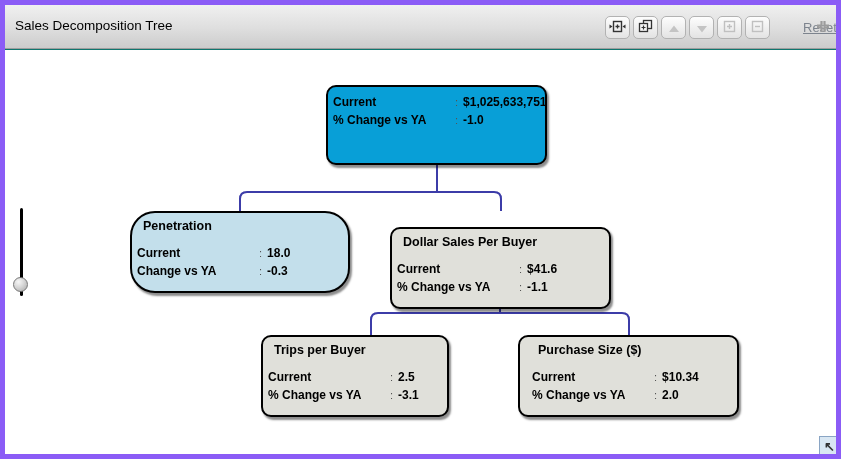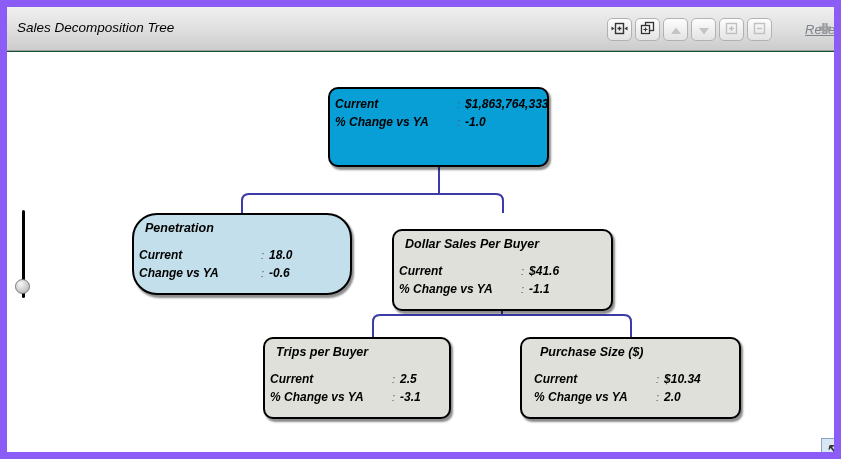"Sales Decomposition Tree" .window { background: #14532d -> #0f766e; border: 7px solid #8b5cf6 -> 5px solid #8b5cf6; font-style: italic -> none }
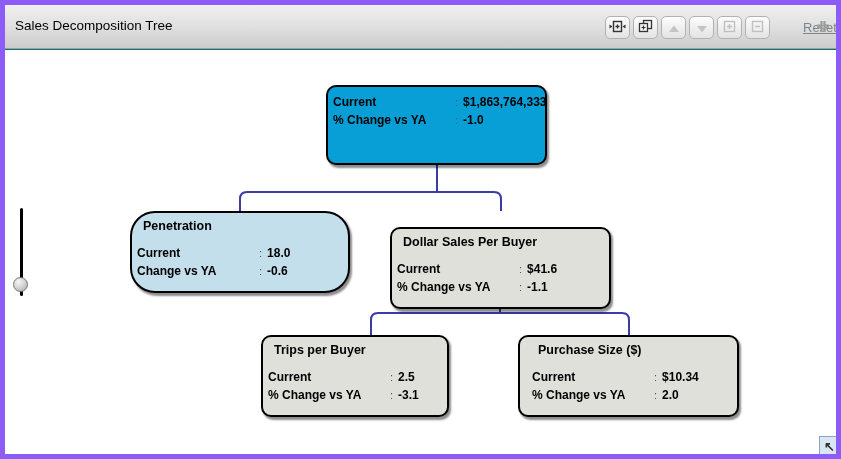"$1,863,764,333" span { text: $1,863,764,333 -> $1,025,633,751 }
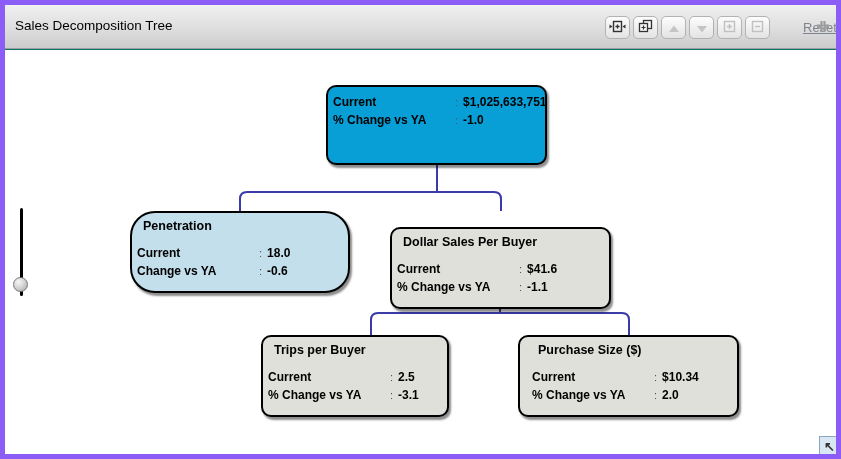"-0.6" span { text: -0.6 -> -0.3 }
